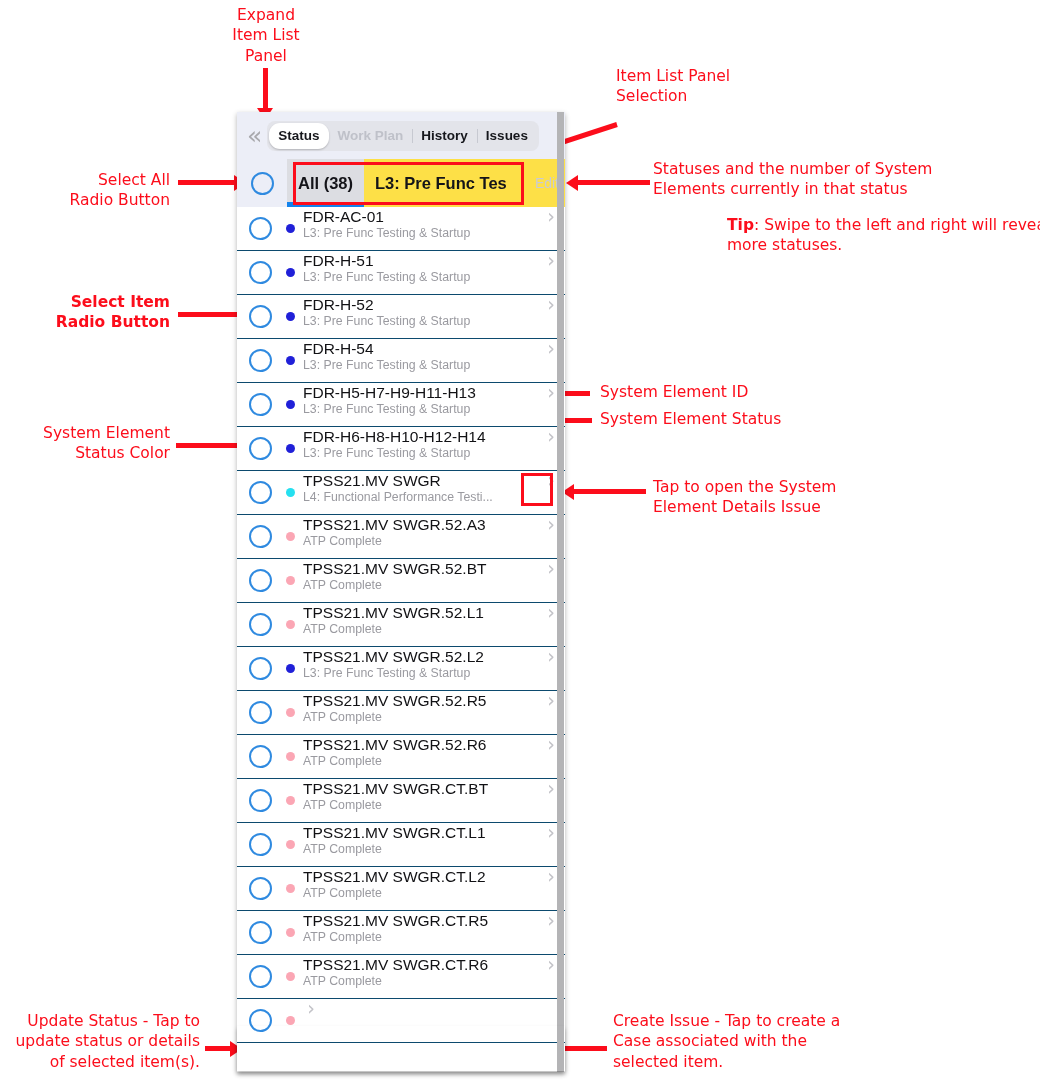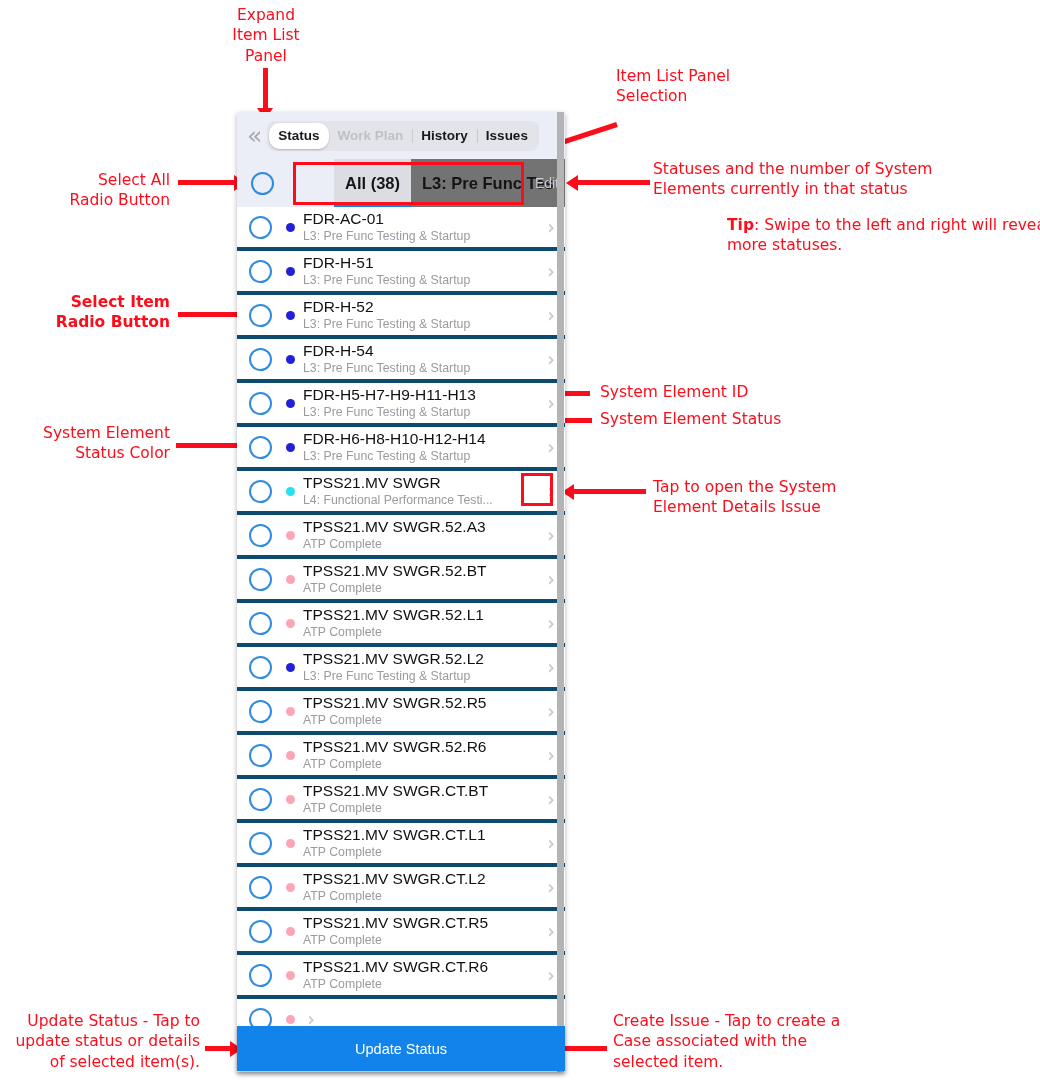"All (38)" .status-tabs { background: #737373 -> #fde047; margin-left: 47px -> none }
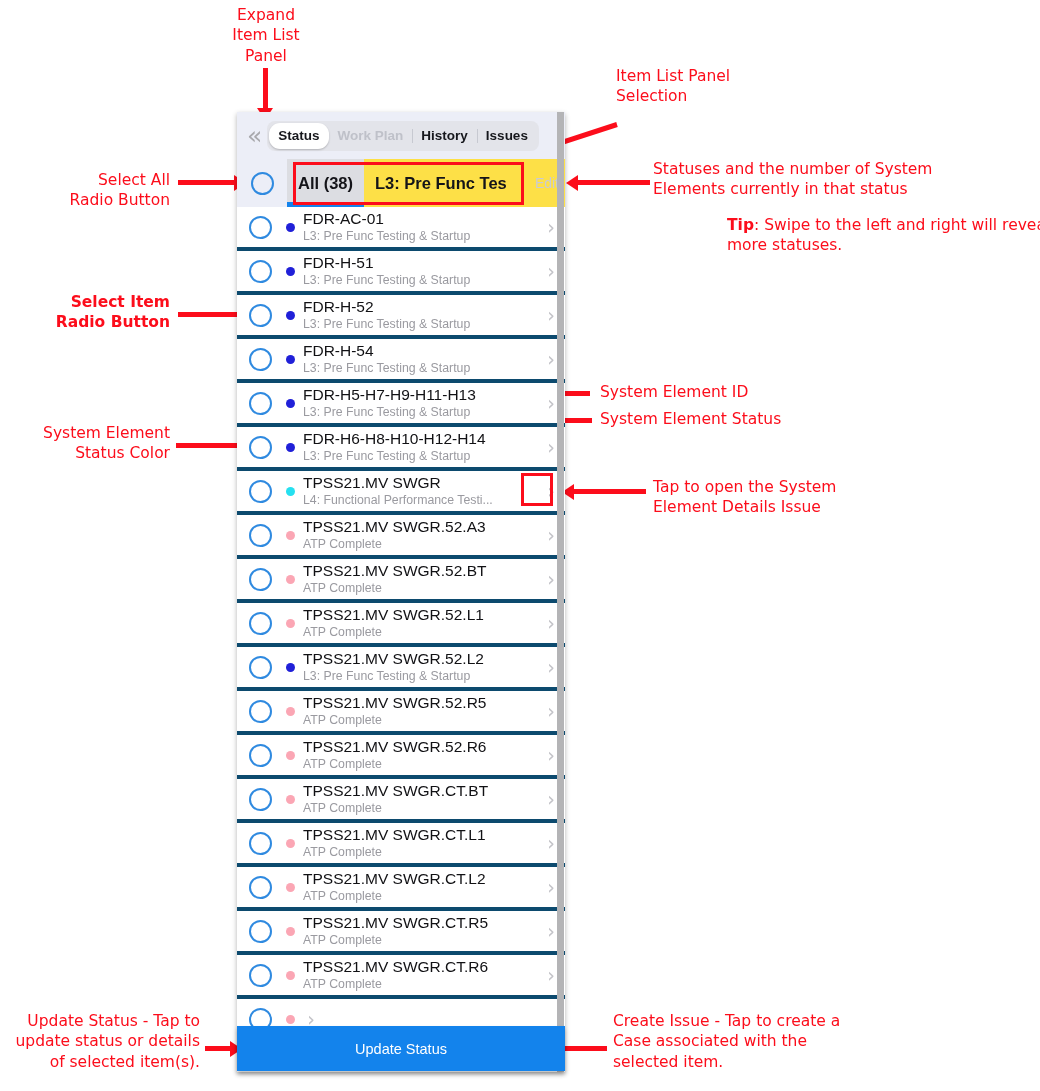"FDR-AC-01" .row { align-items: center -> none; border-bottom: 4px solid #0c4a6e -> 1px solid #0c4a6e }
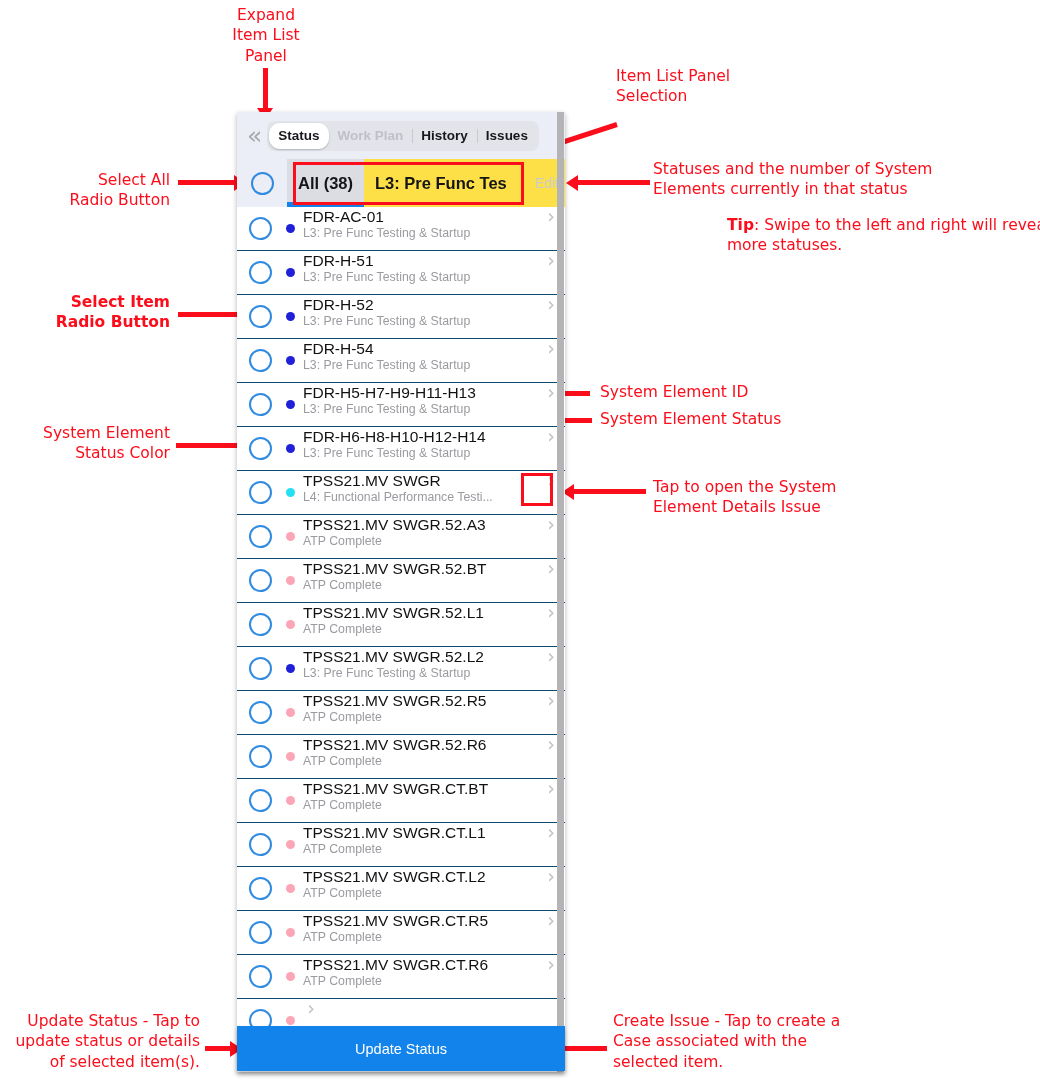"Update Status" div.act { html: <div>Update Status</div> -> none }
